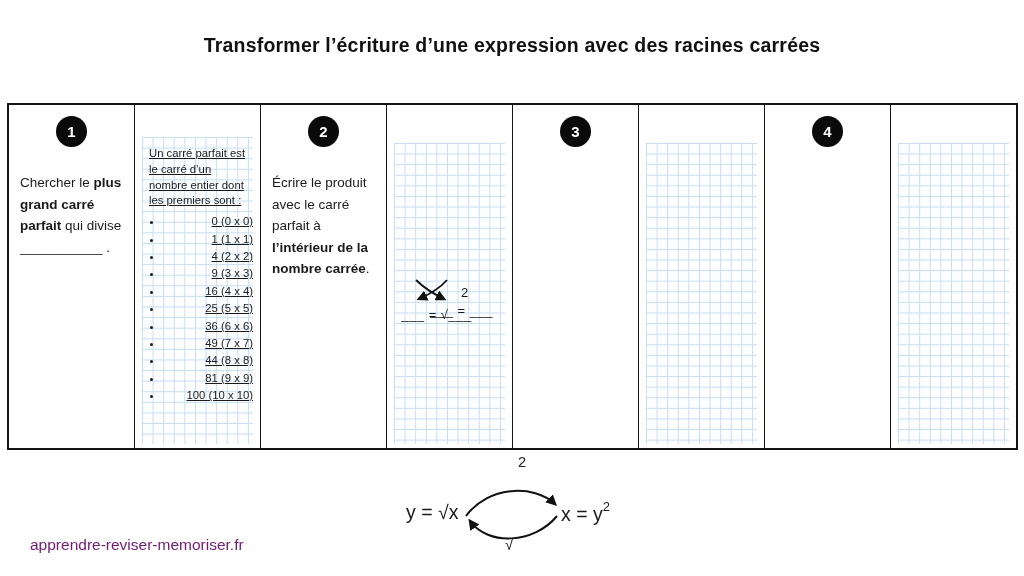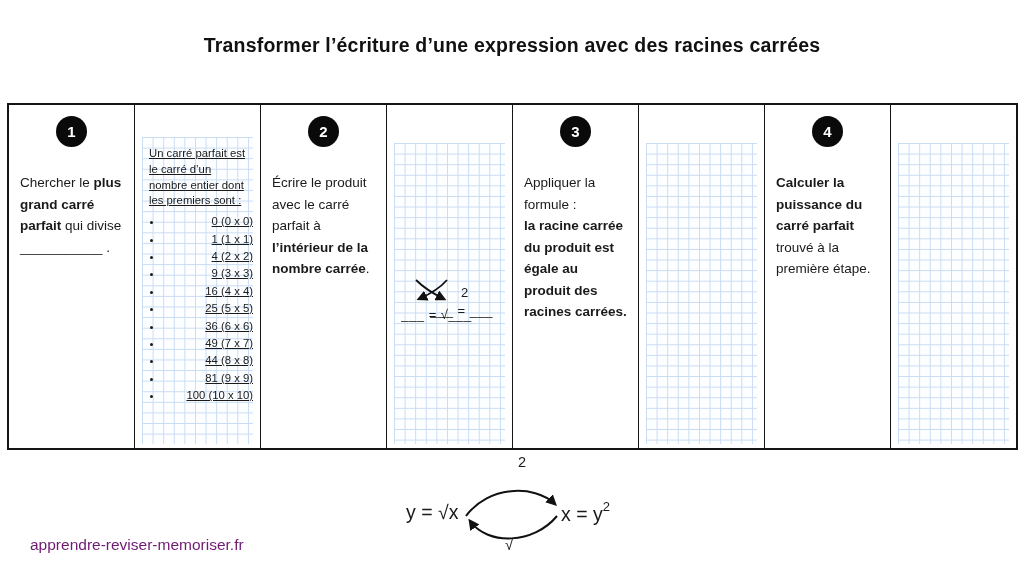"Appliquer la formule :" div.step-text { html: <div><span>Appliquer la formule :</span><span>la racine carrée du produit est égale au produit des racines carrées.</span><span></span></div> -> none }
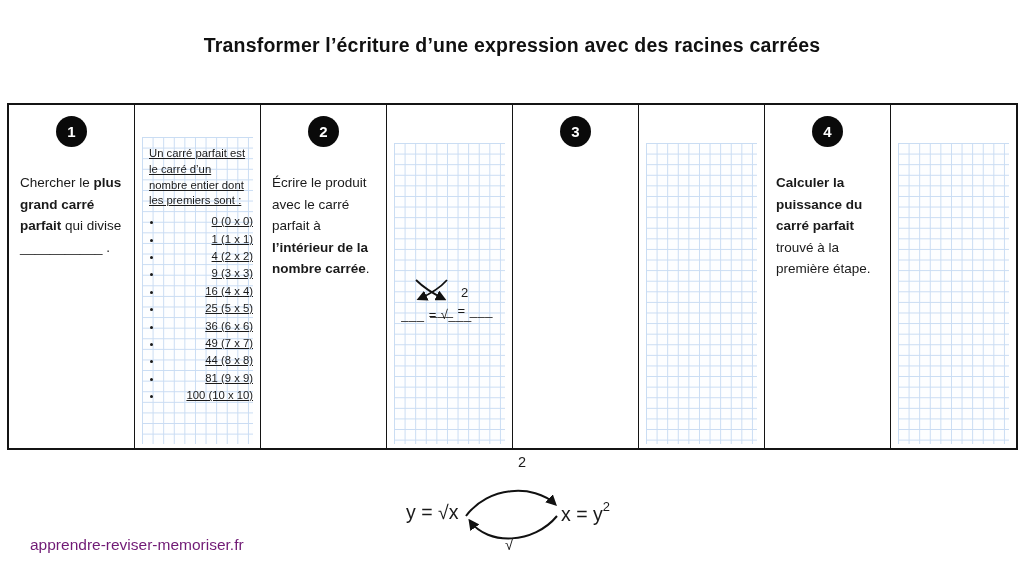"Calculer la puissance du carré" div.step-text { html: <div><span></span><span>Calculer la puissance du carré parfait</span><span> trouvé à la première étape.</span></div> -> none }
